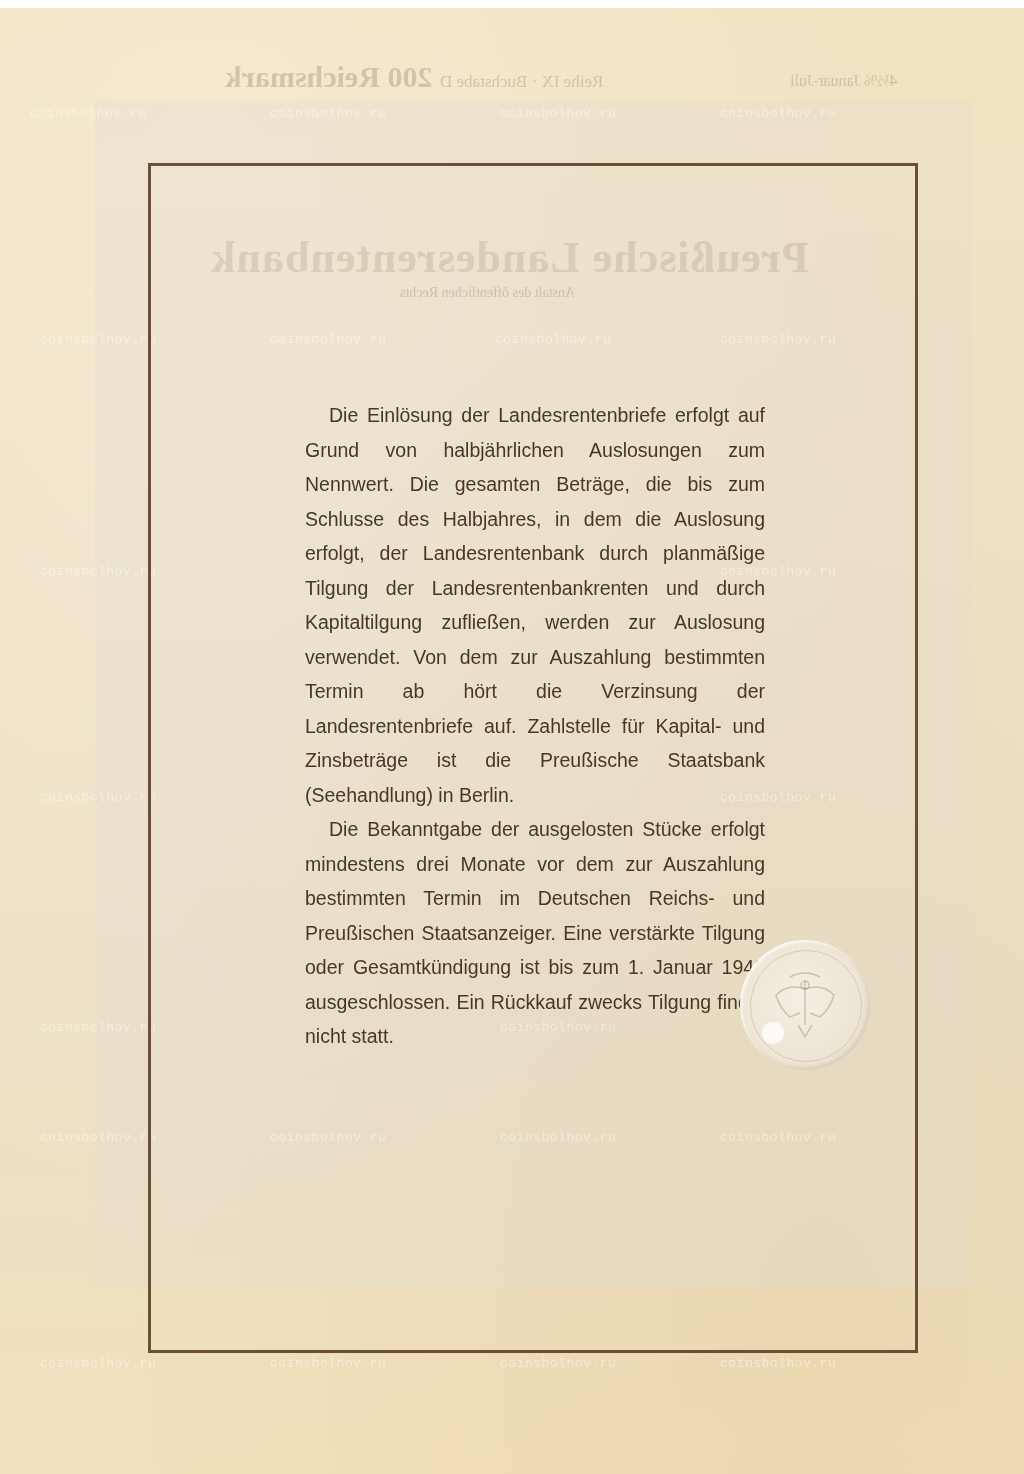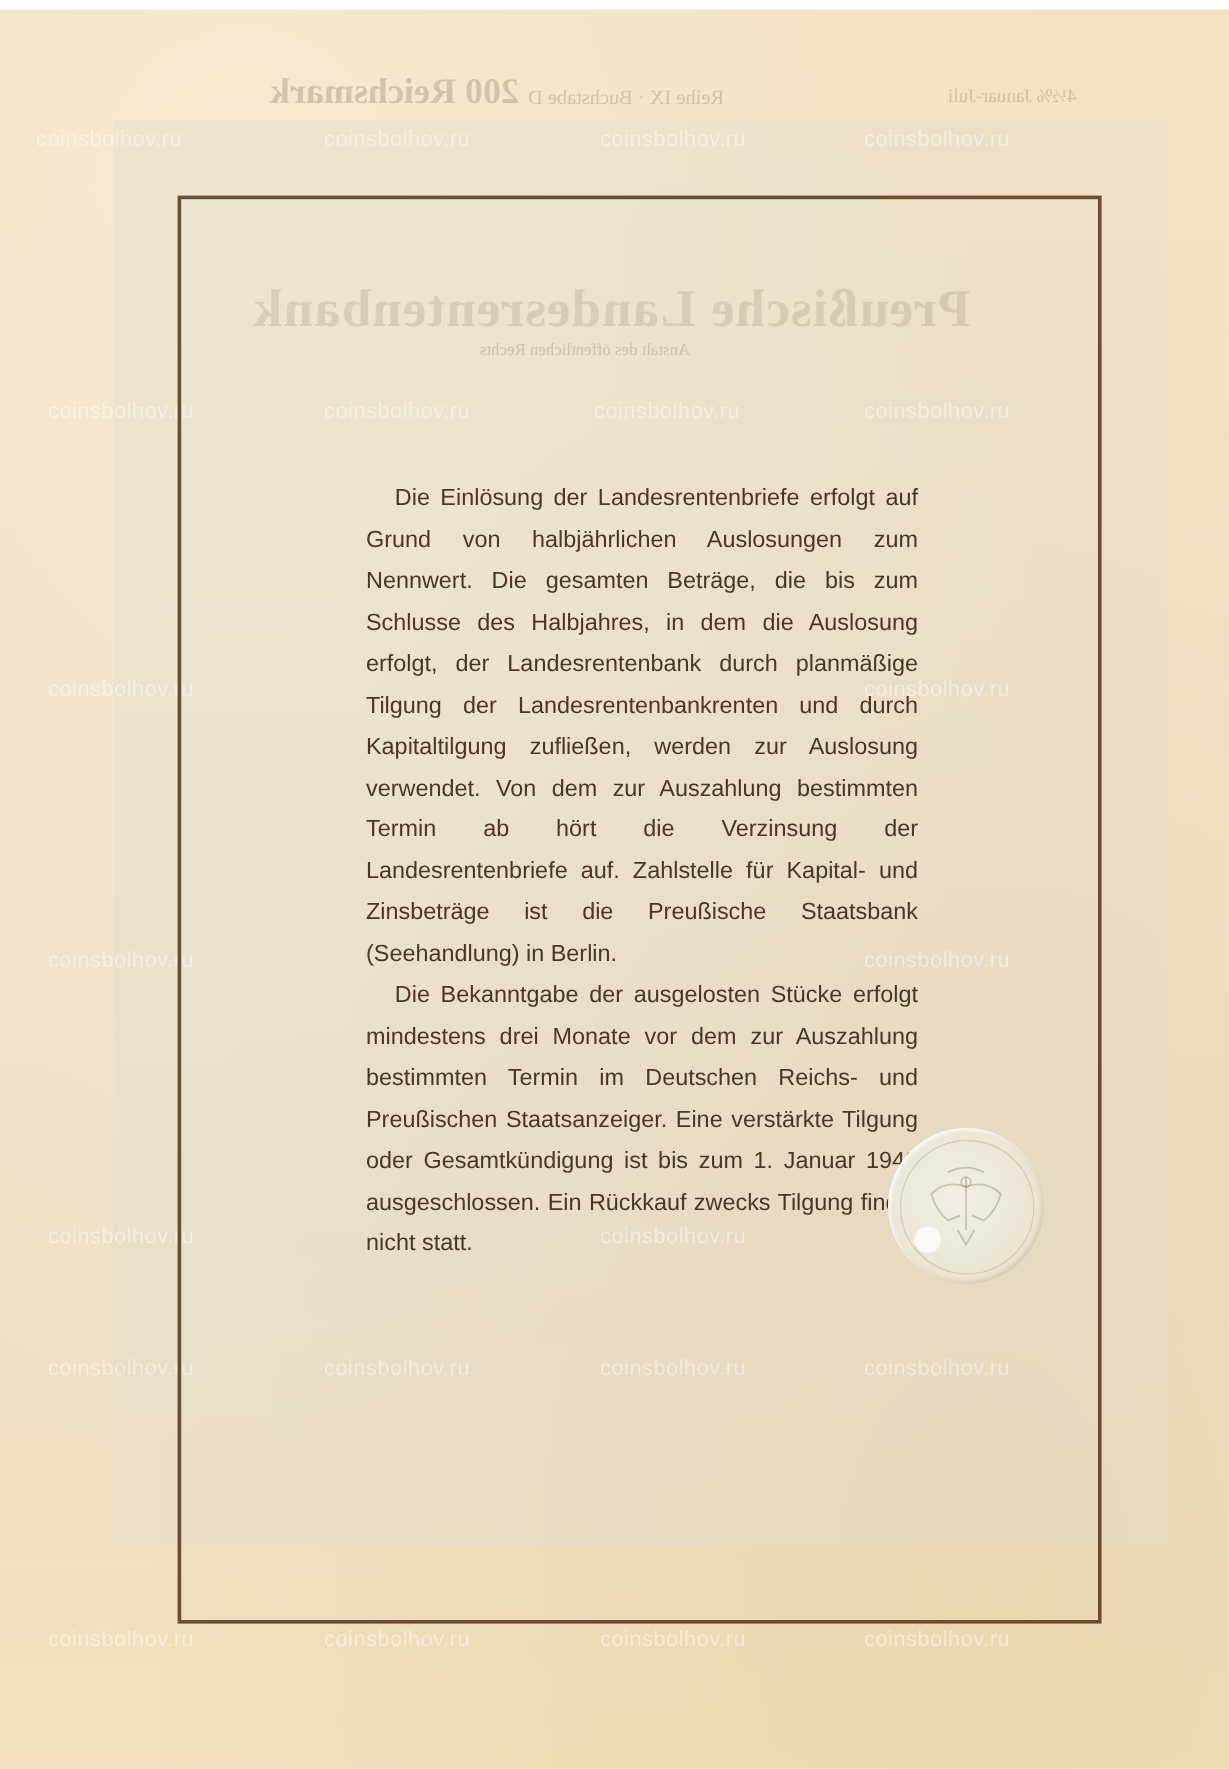"coinsbolhov.ru" .watermark { font-family: Liberation Sans, sans-serif -> Liberation Mono, monospace; font-size: 18px -> 13px }
